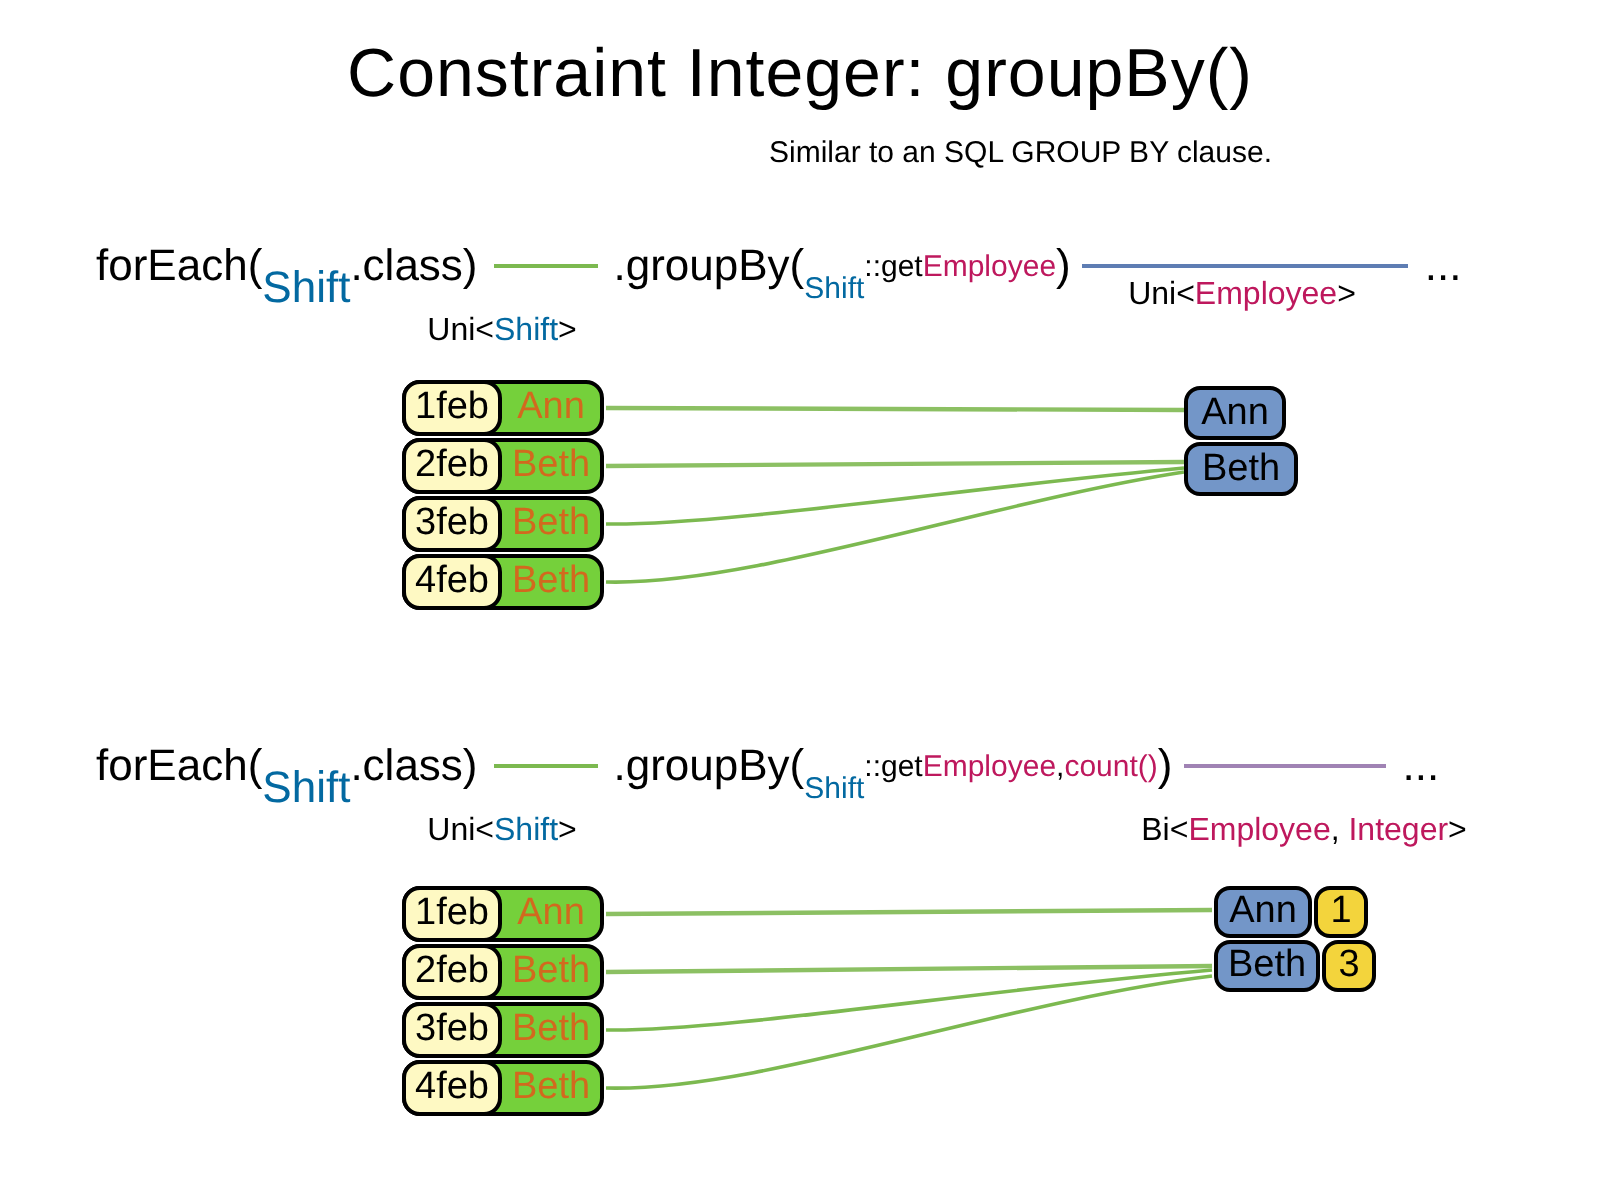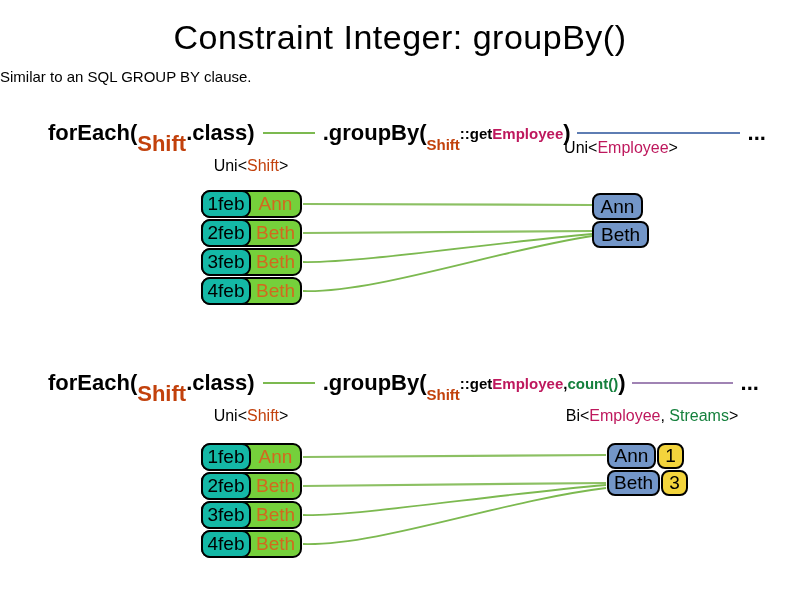"Similar to an SQL GROUP" .subtitle { text-align: left -> right }
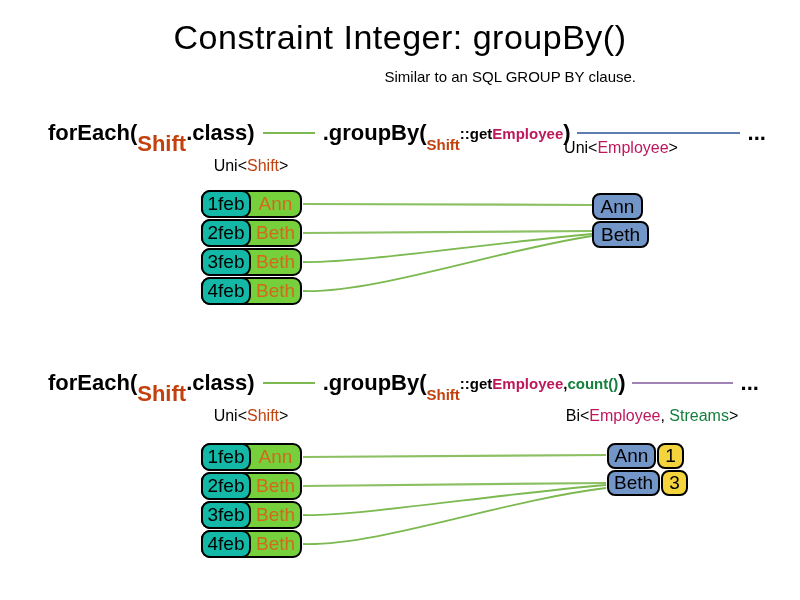"forEach(" .code-line { font-weight: bold -> none }
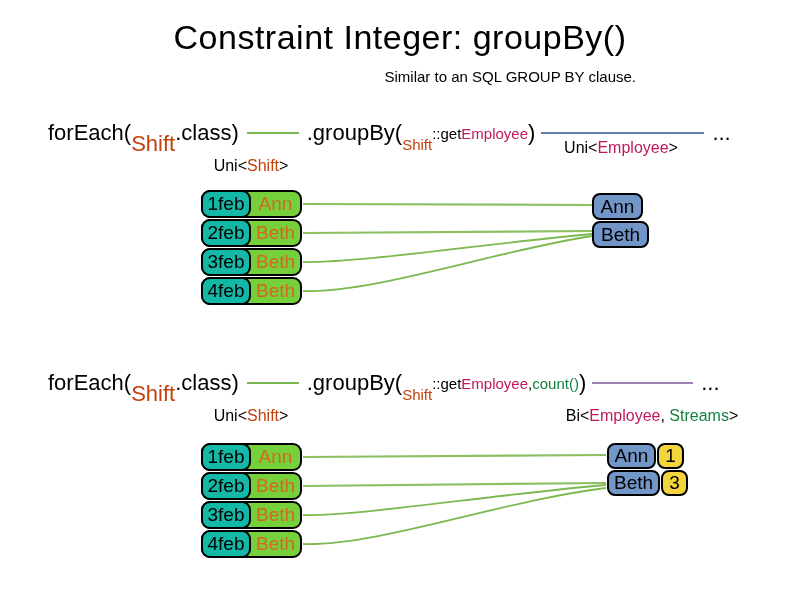"Shift" .green-t { color: #c2410c -> #0369a1 }
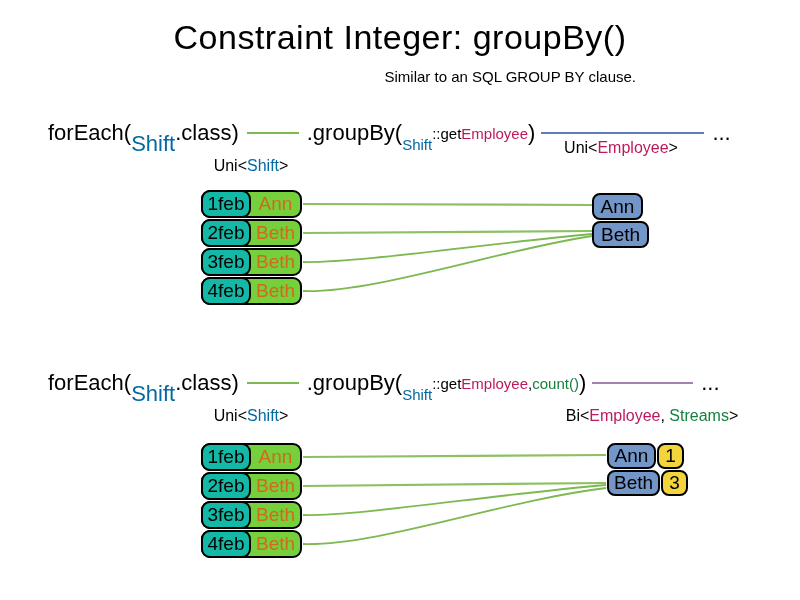"1feb" .date-cell { background: #14b8a6 -> #fef9c3 }
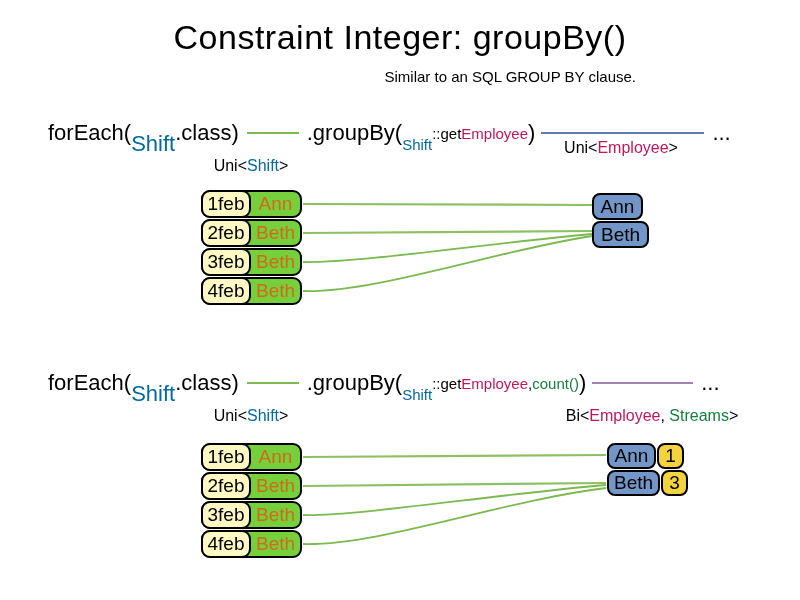"count()" .gold-t { color: #15803d -> #be185d }
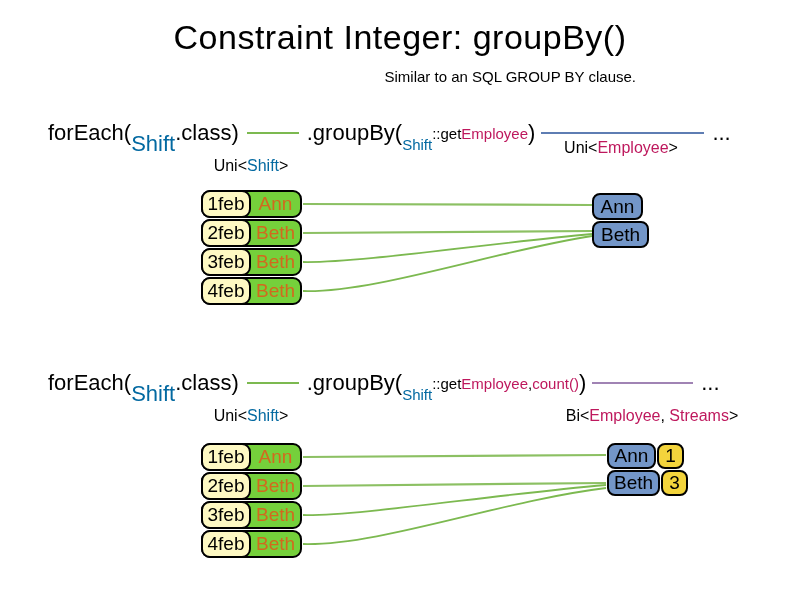"Streams" span.gold-t { text: Streams -> Integer }
